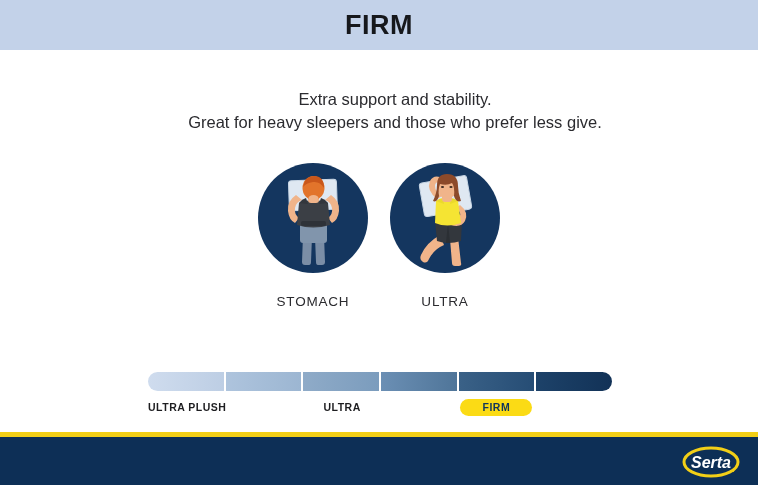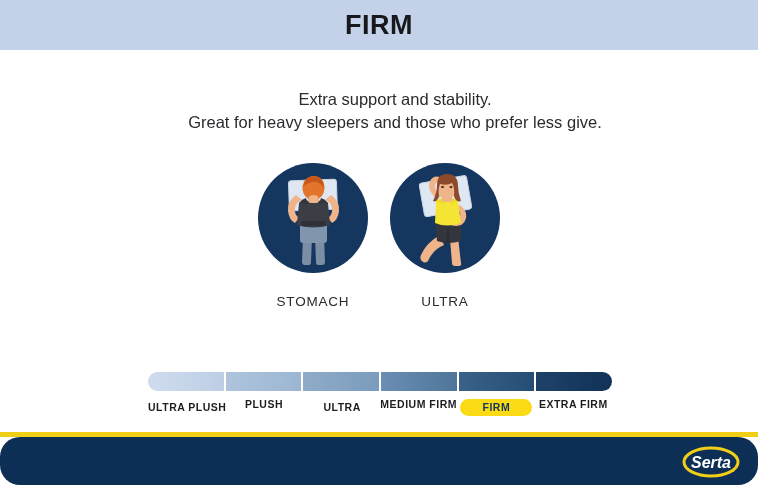"PLUSH" div.scale-labels-bottom { html: <div> <div> <span></span> </div> <div> <span>PLUSH</span> </div> <div> <span></span> </div> <div> <span>MEDIUM FIRM</span> </div> <div> <span></span> </div> <div> <span>EXTRA FIRM</span> </div> </div> -> none }
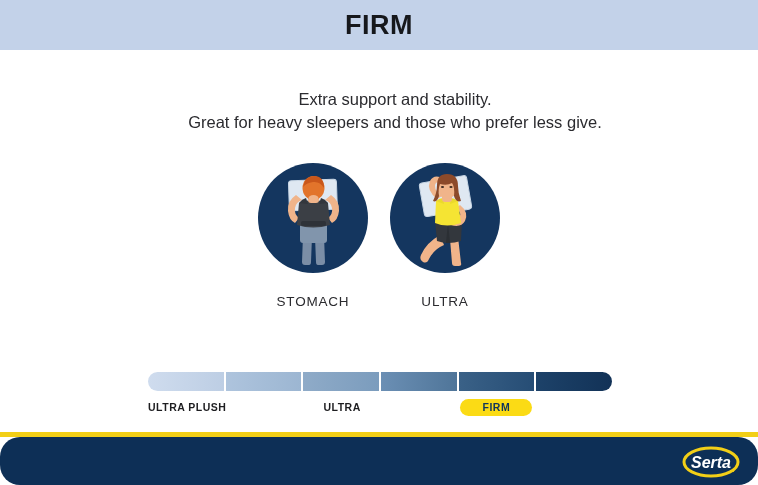"Serta" .footer-bar { border-radius: 20px -> none }
